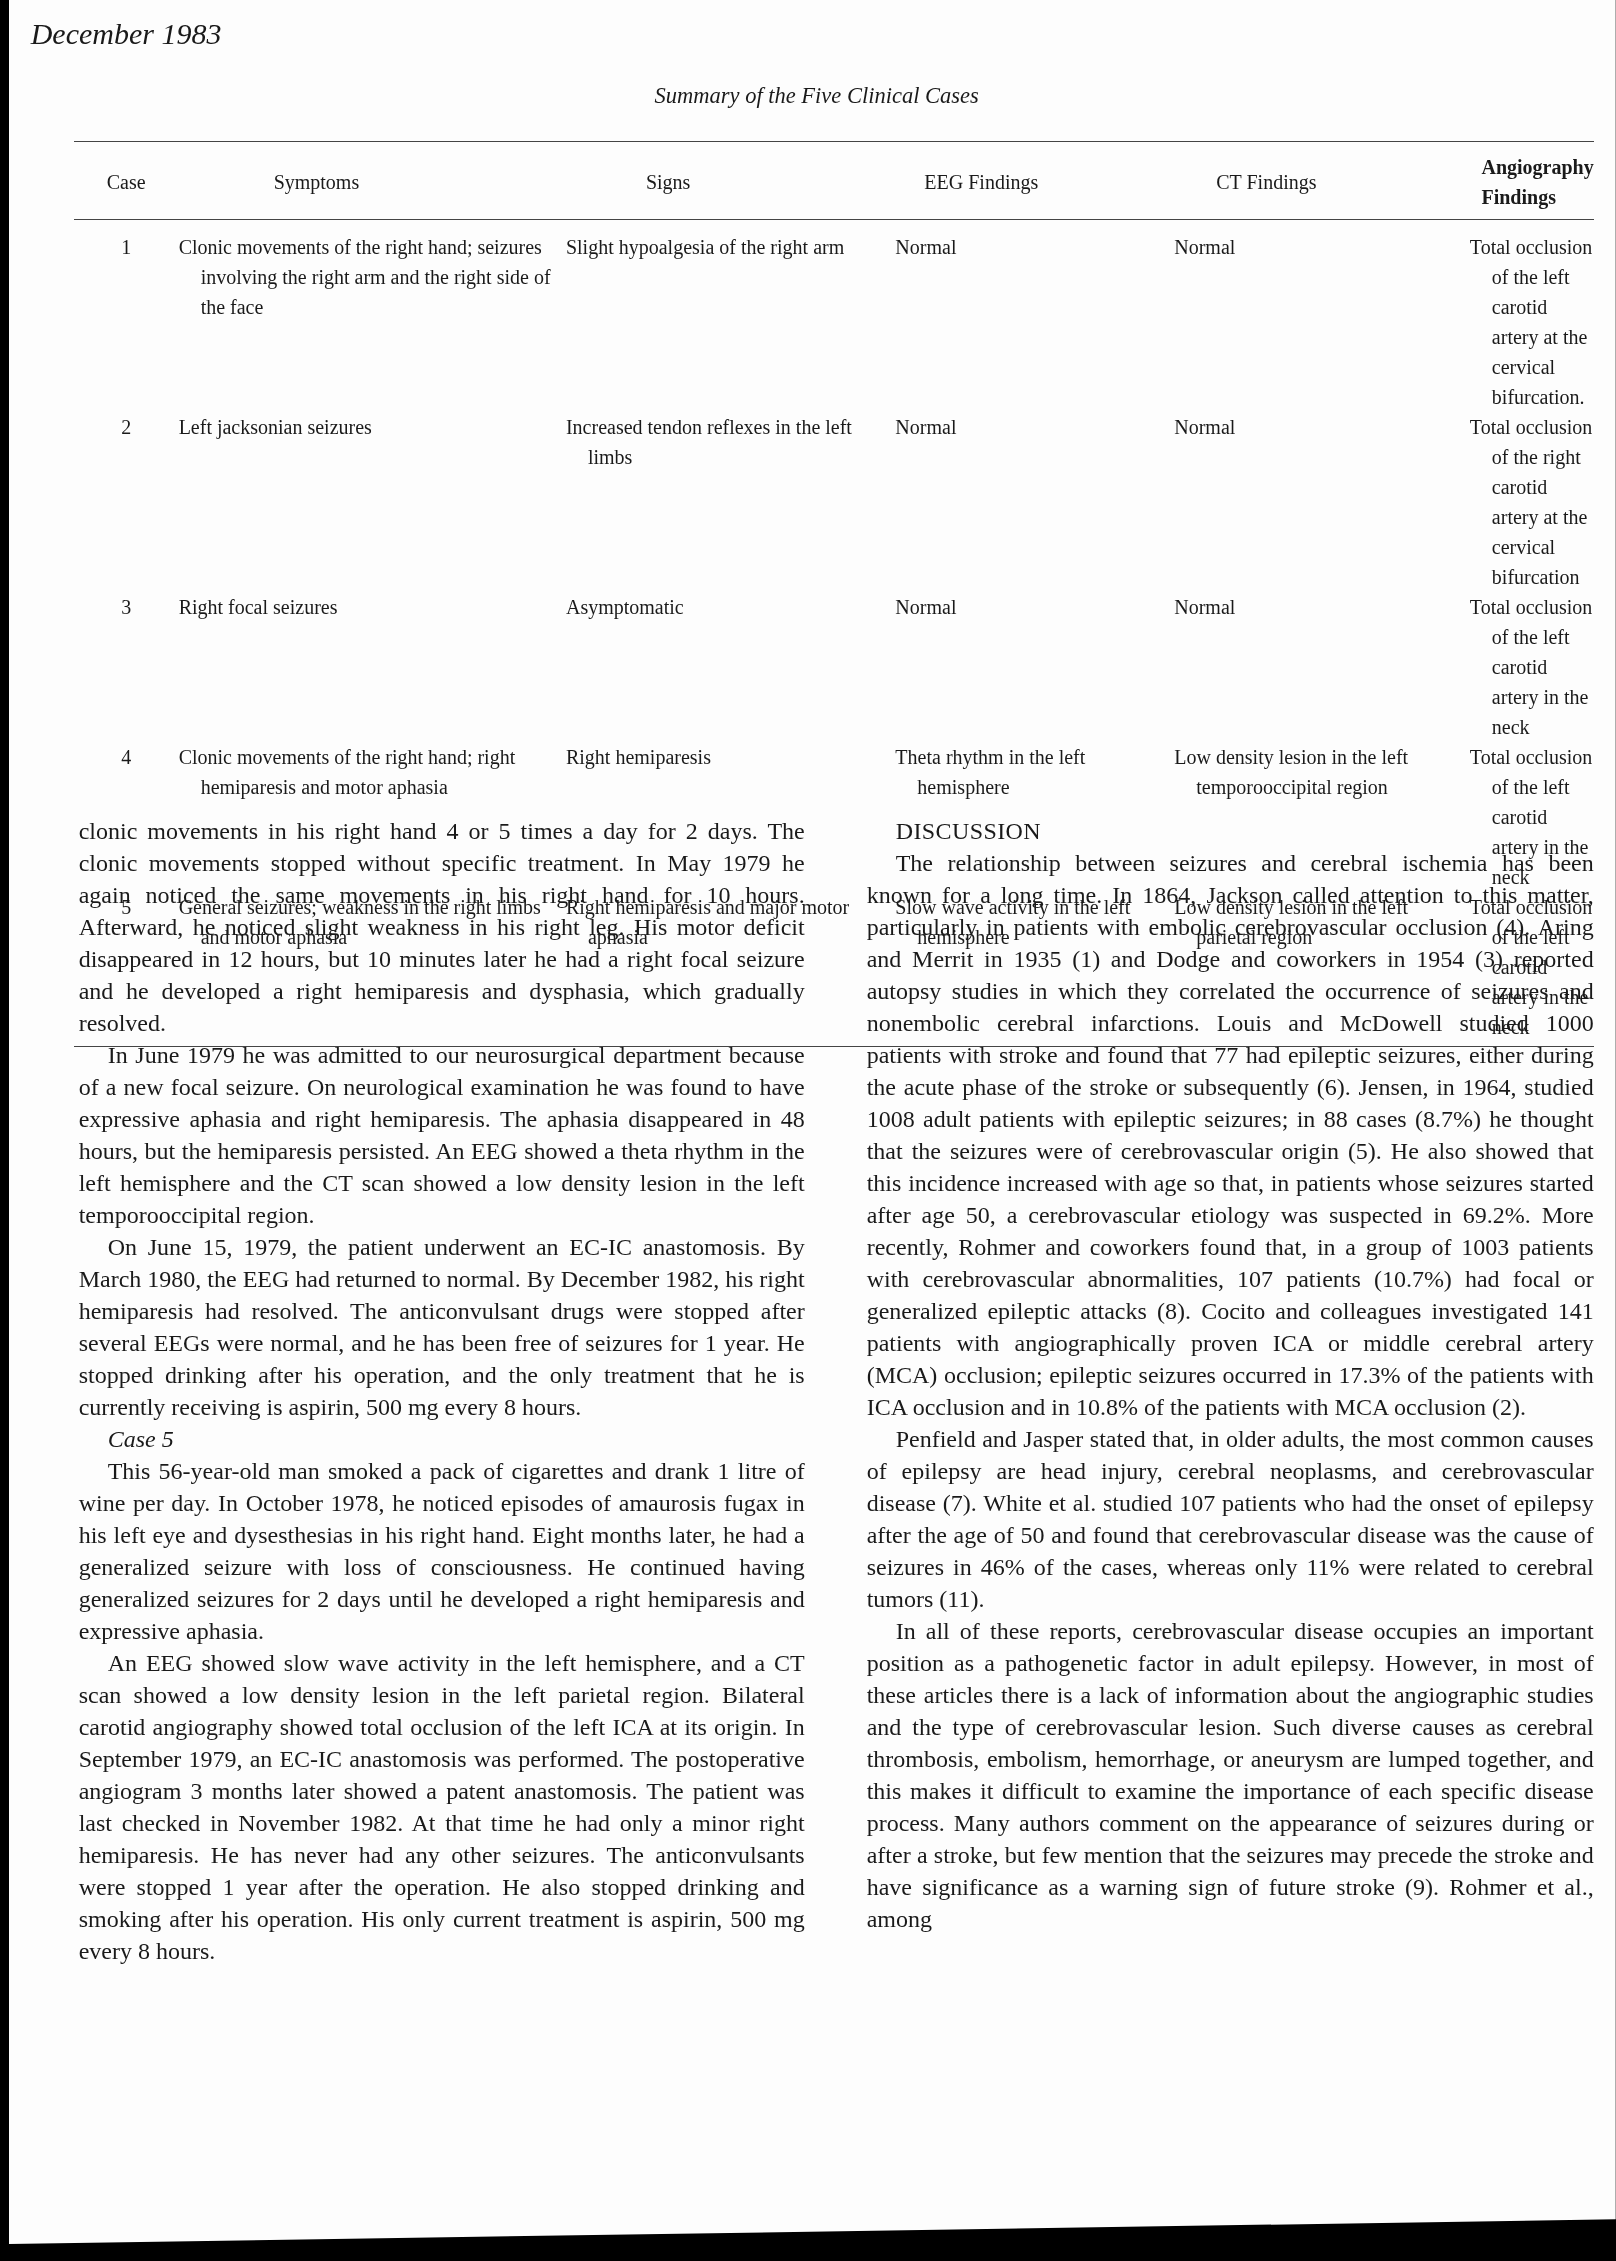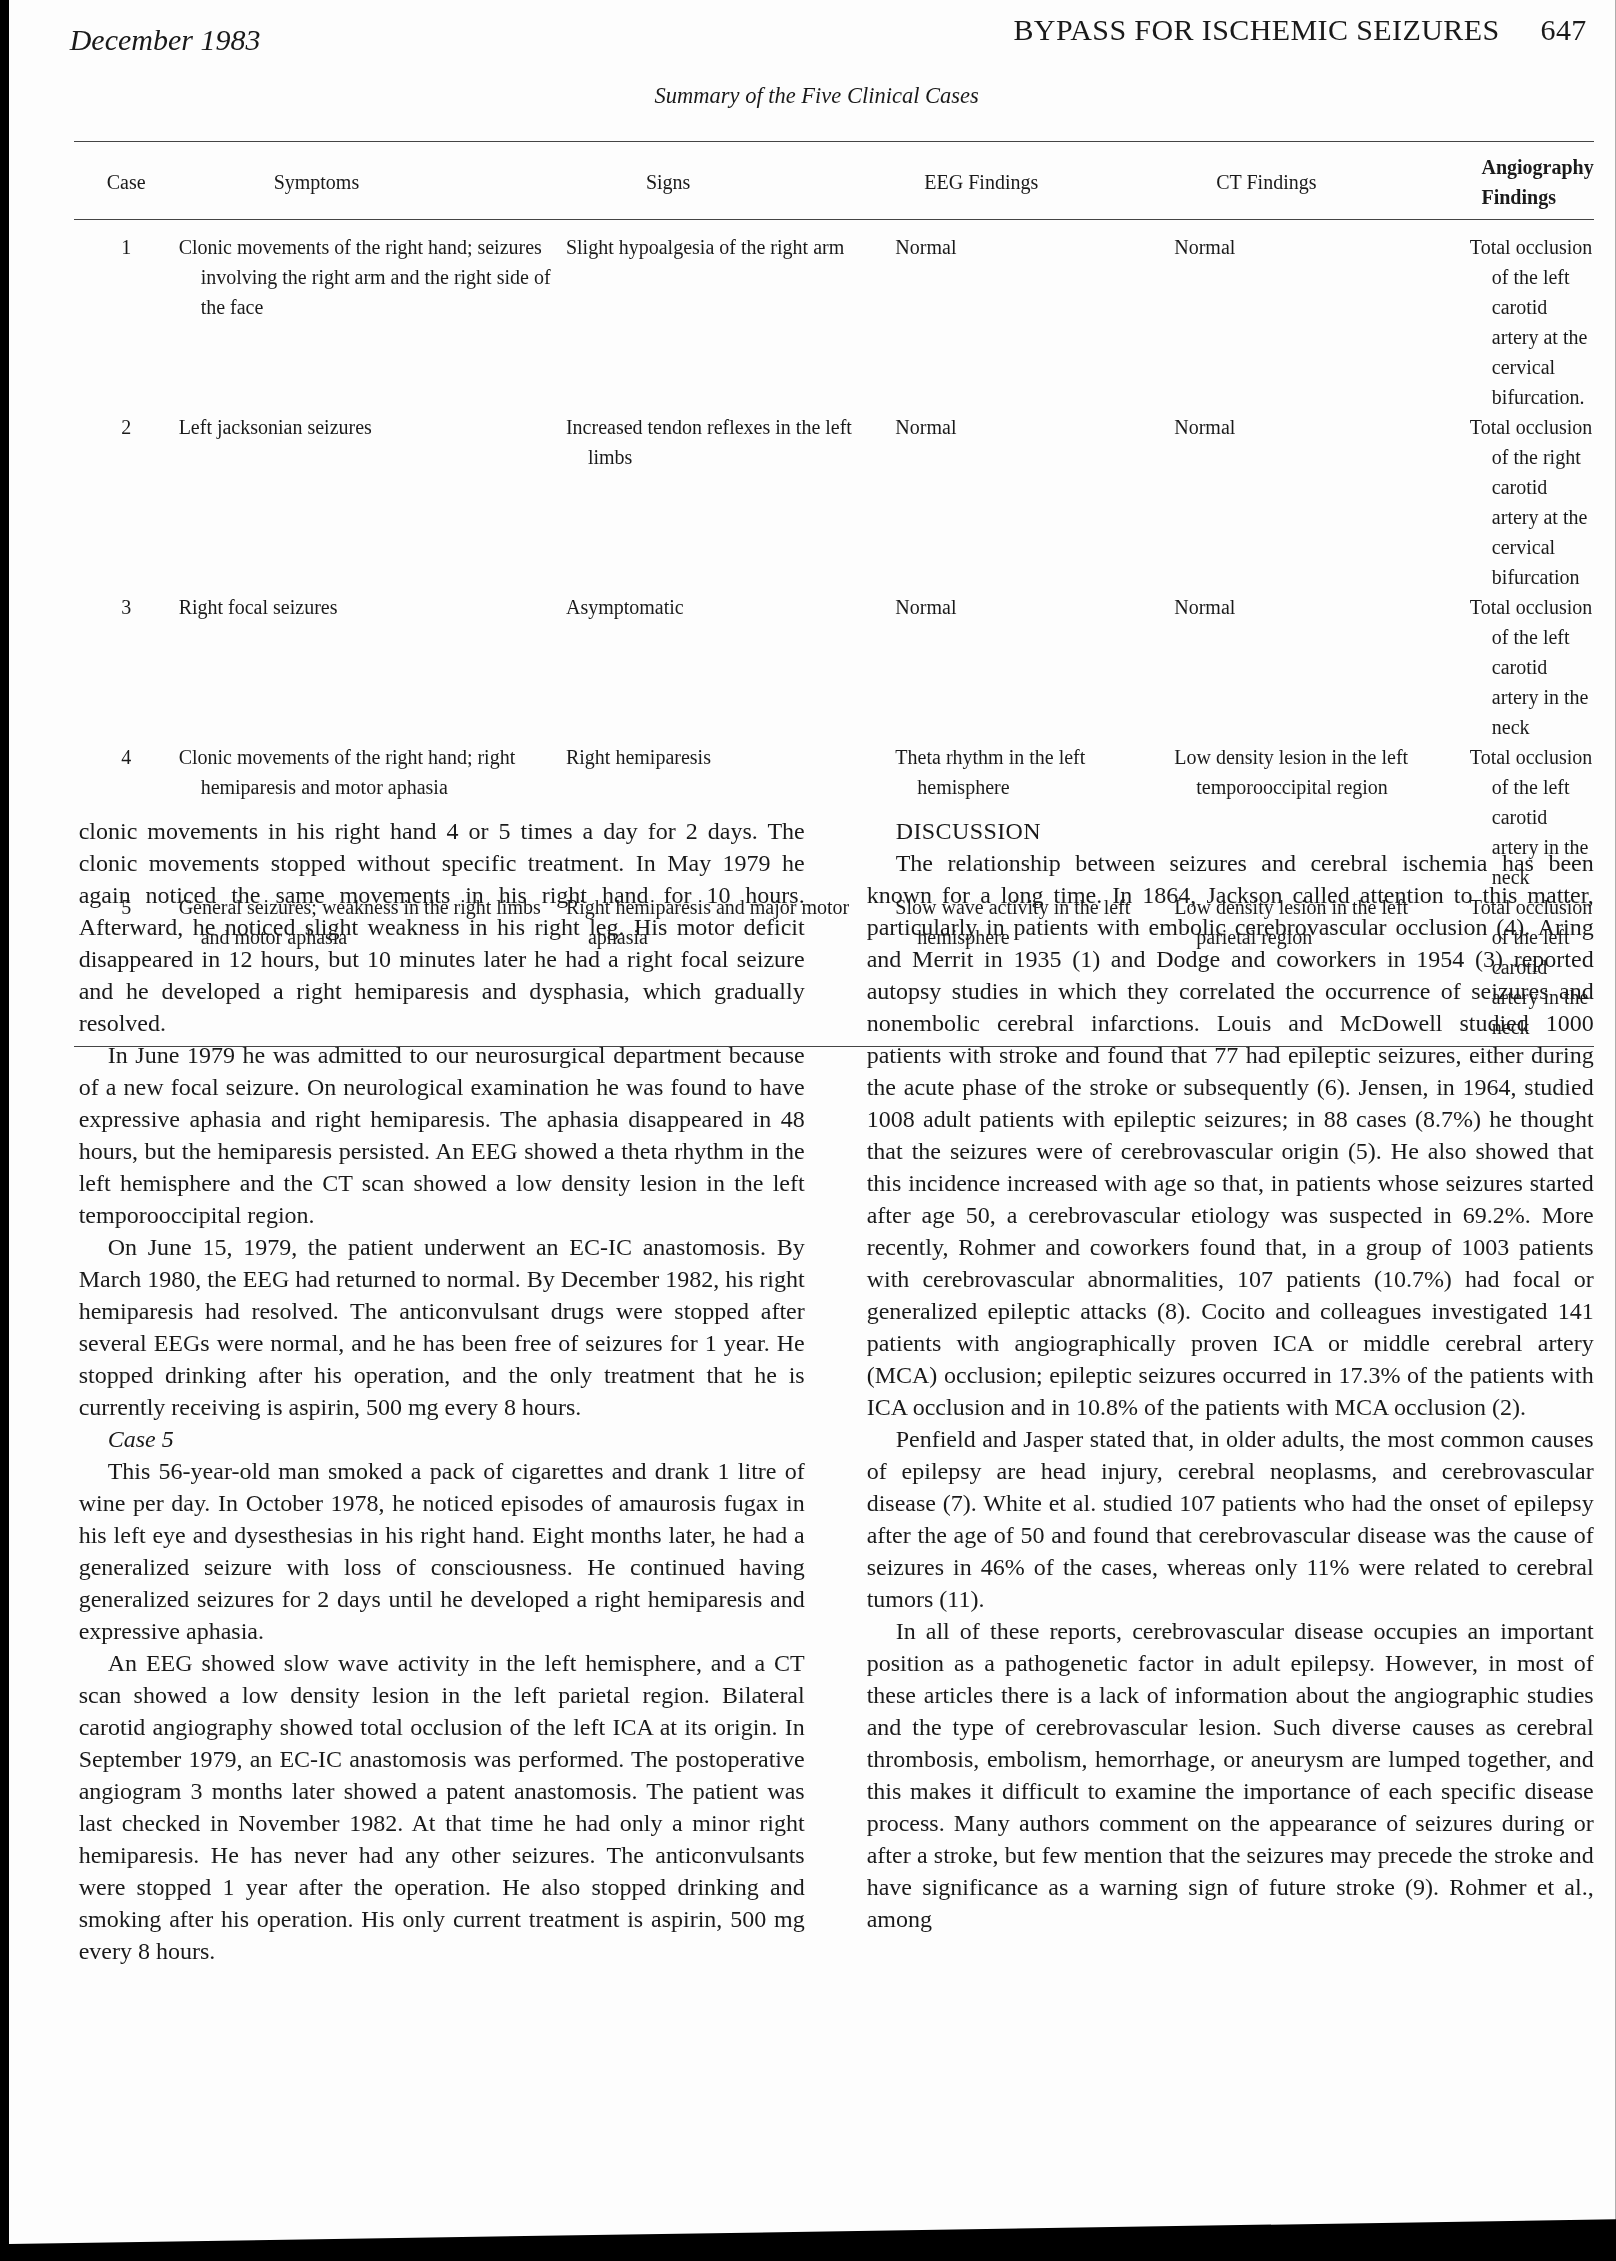"December 1983" .rh-left { margin-left: 39px -> none; top: 10px -> 4px }
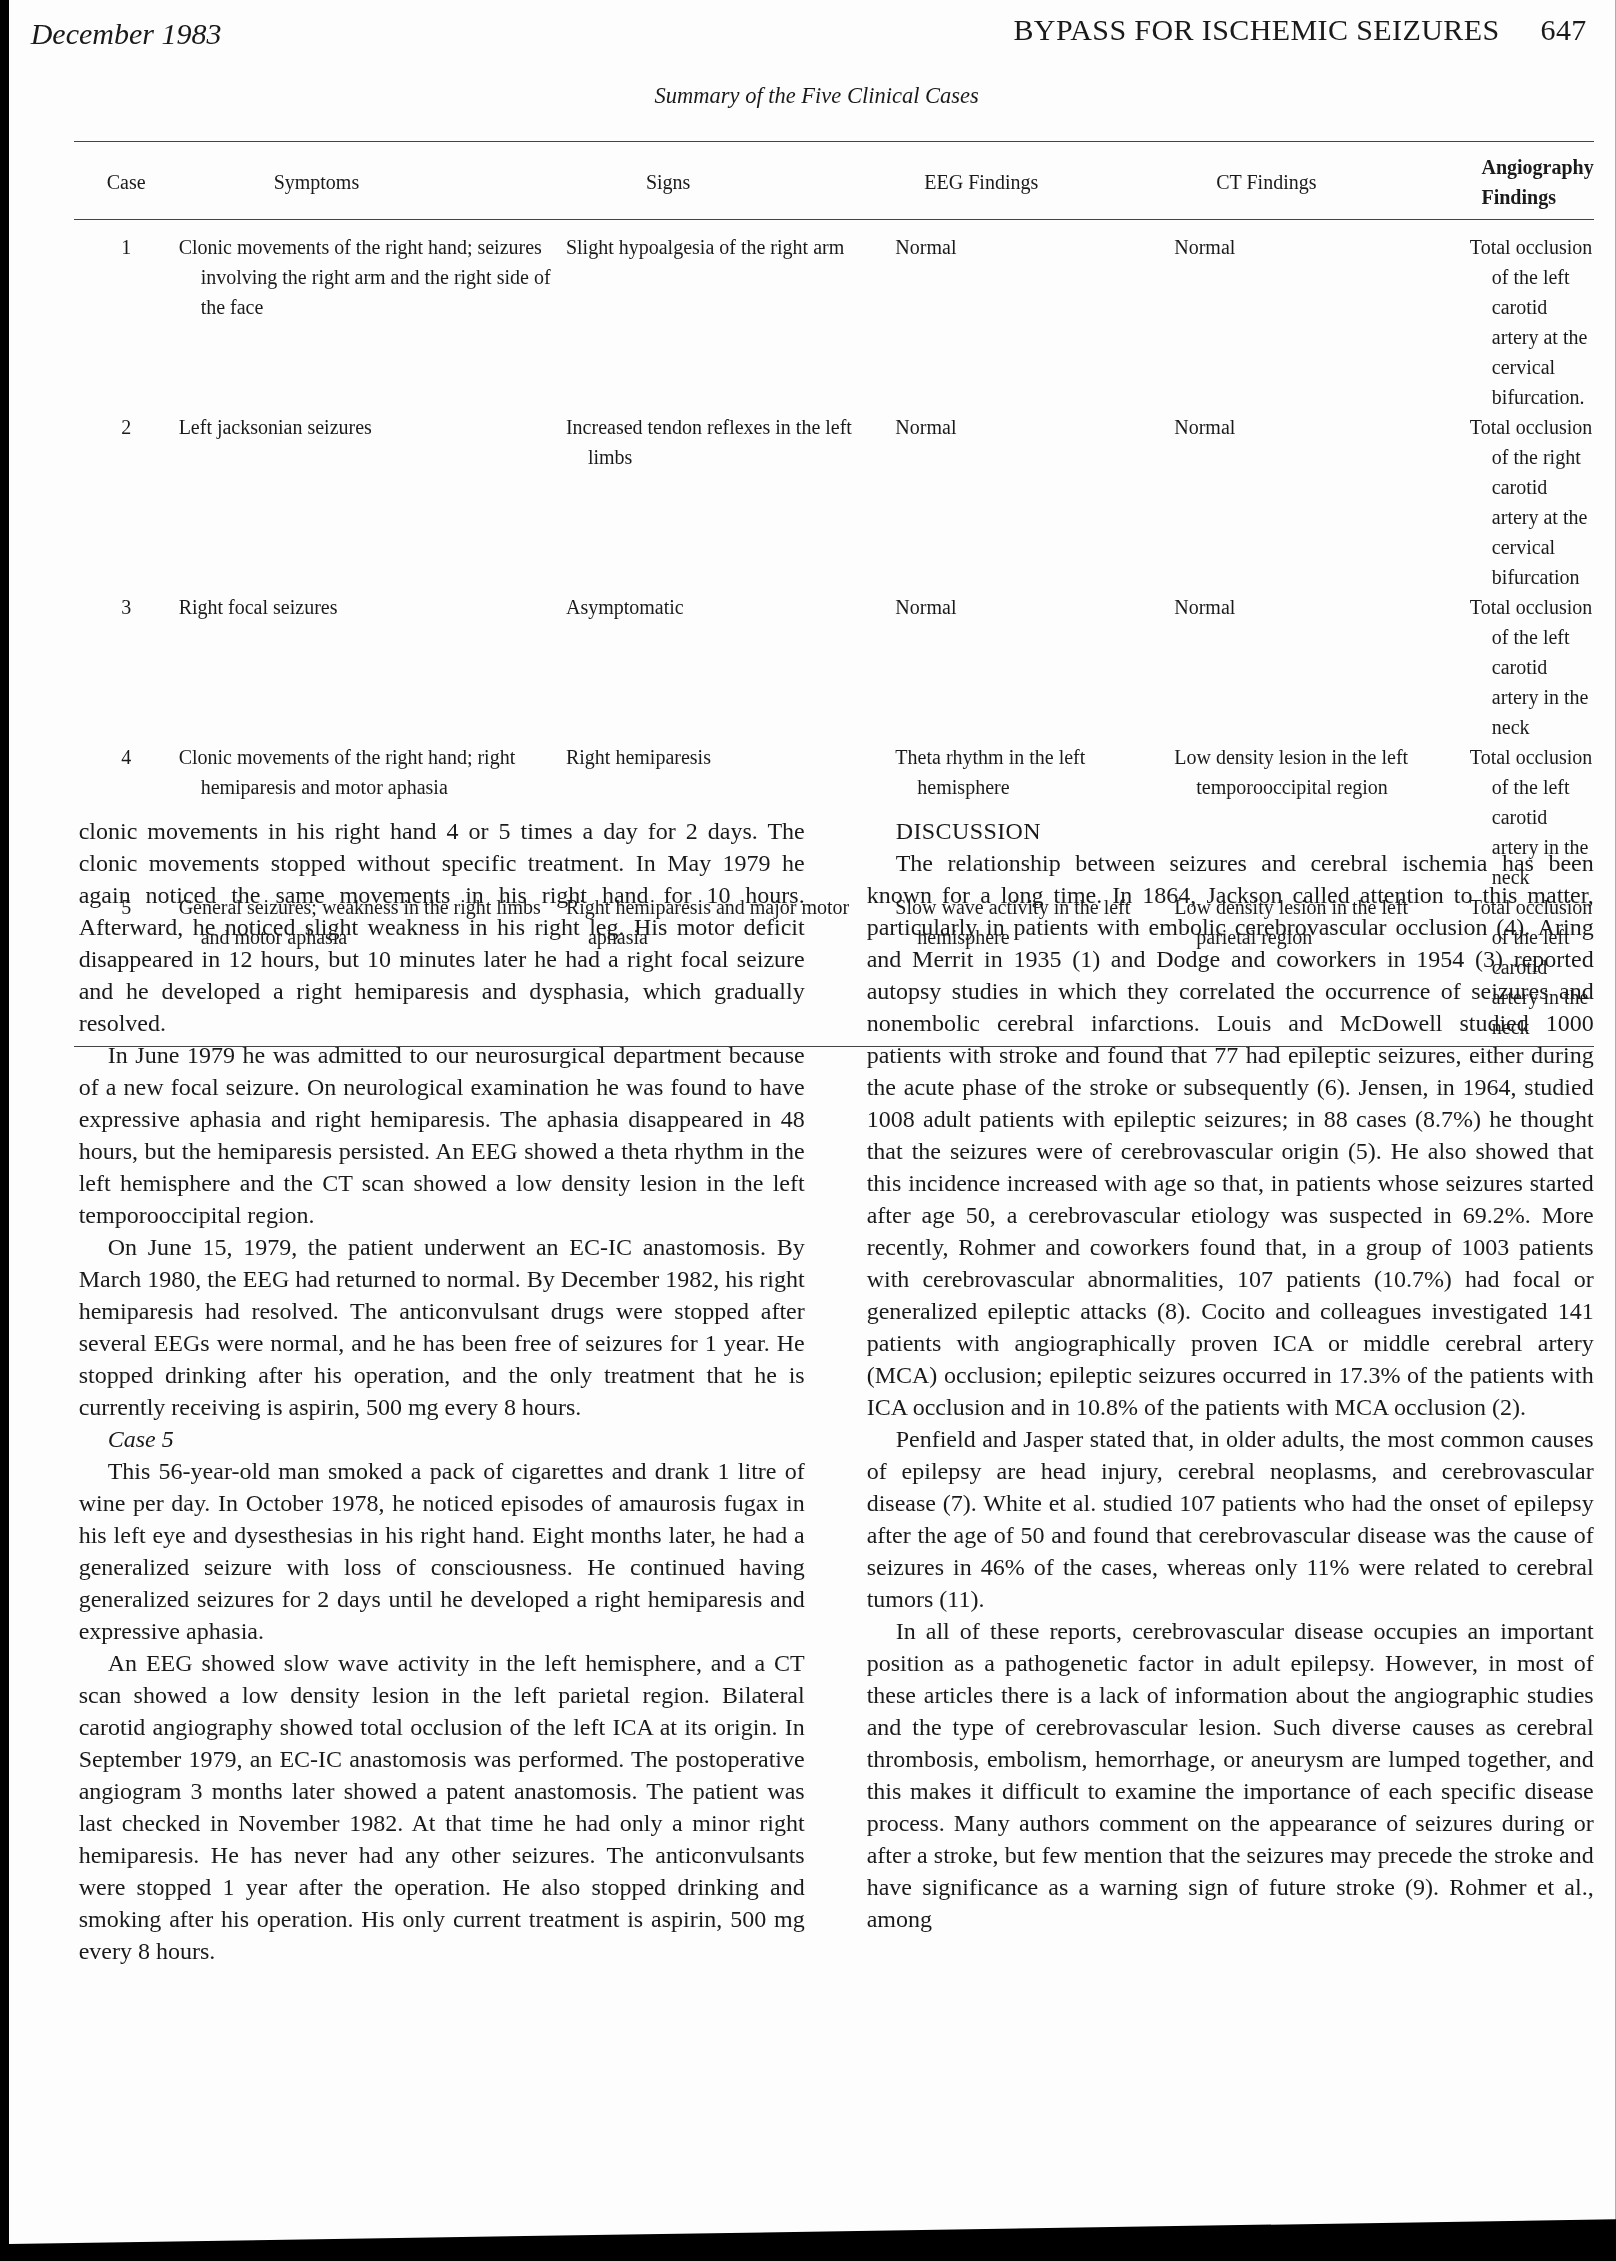"BYPASS FOR ISCHEMIC SEIZURES 647" span.rh-right { html: <span> <span>BYPASS FOR ISCHEMIC SEIZURES</span><span>647</span> </span> -> none }
